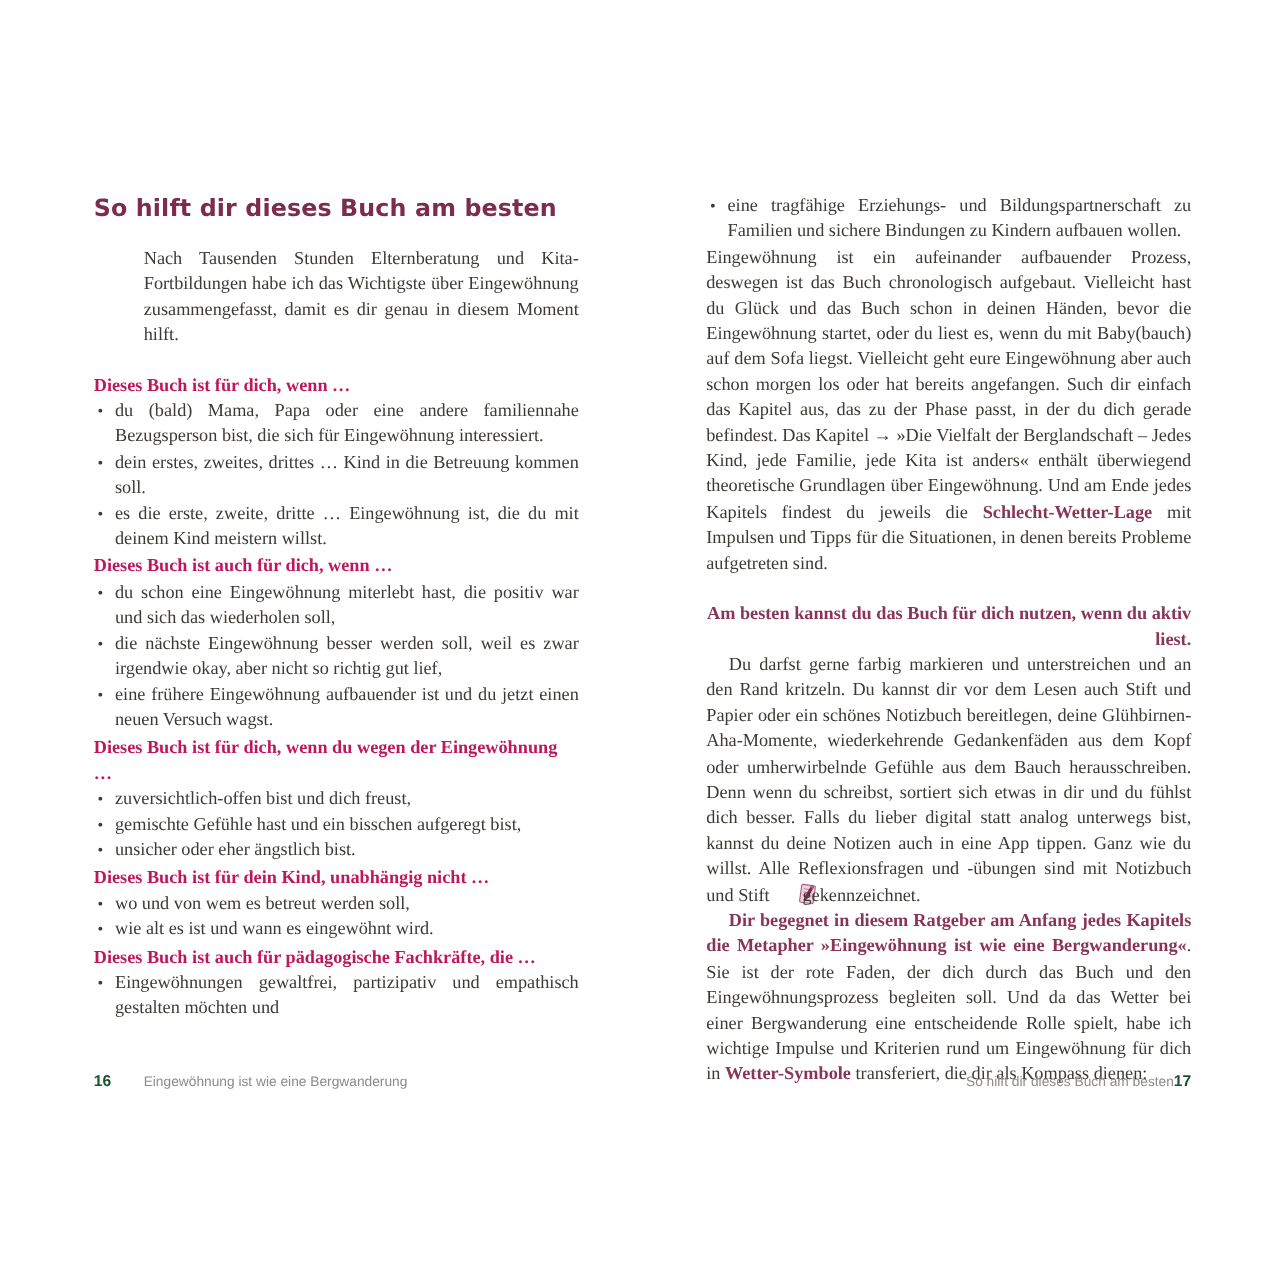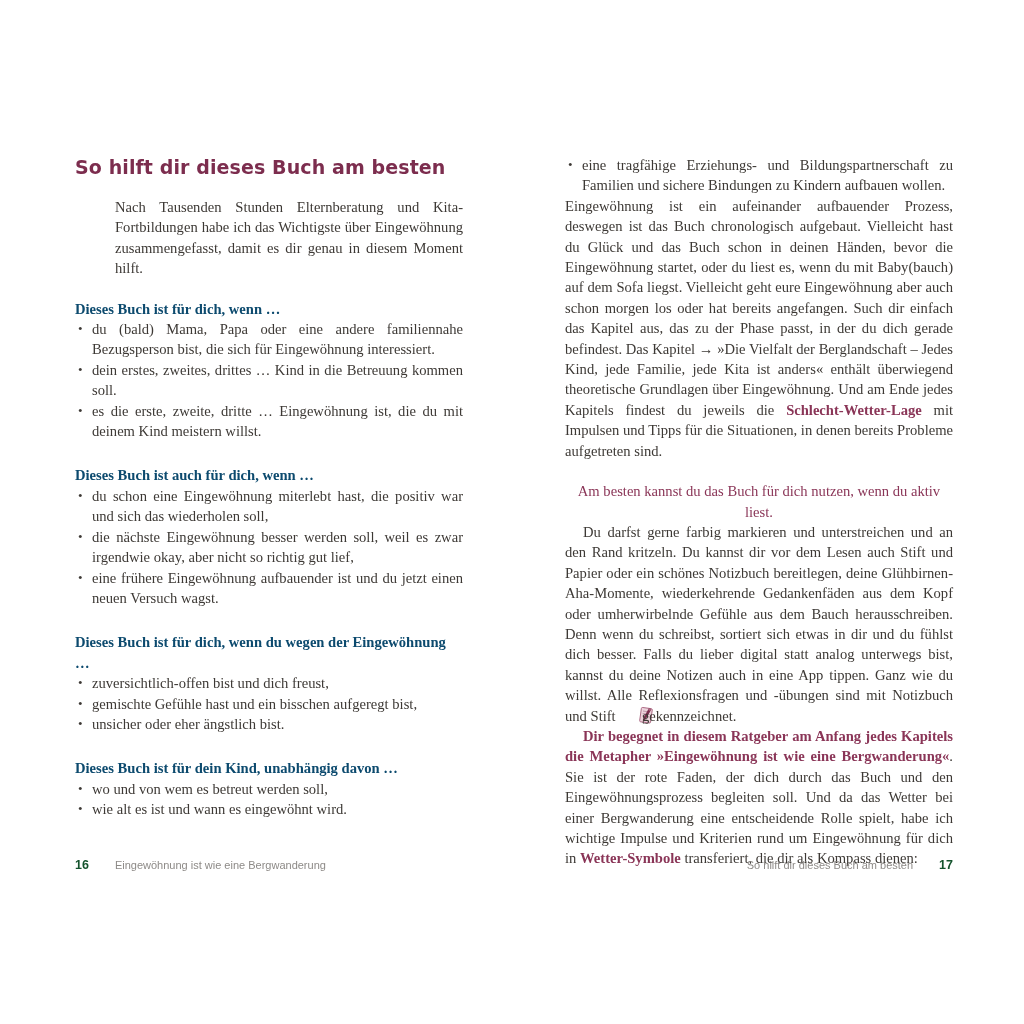"Dieses Buch ist für dich," .section-title { color: #0c4a6e -> #be185d }
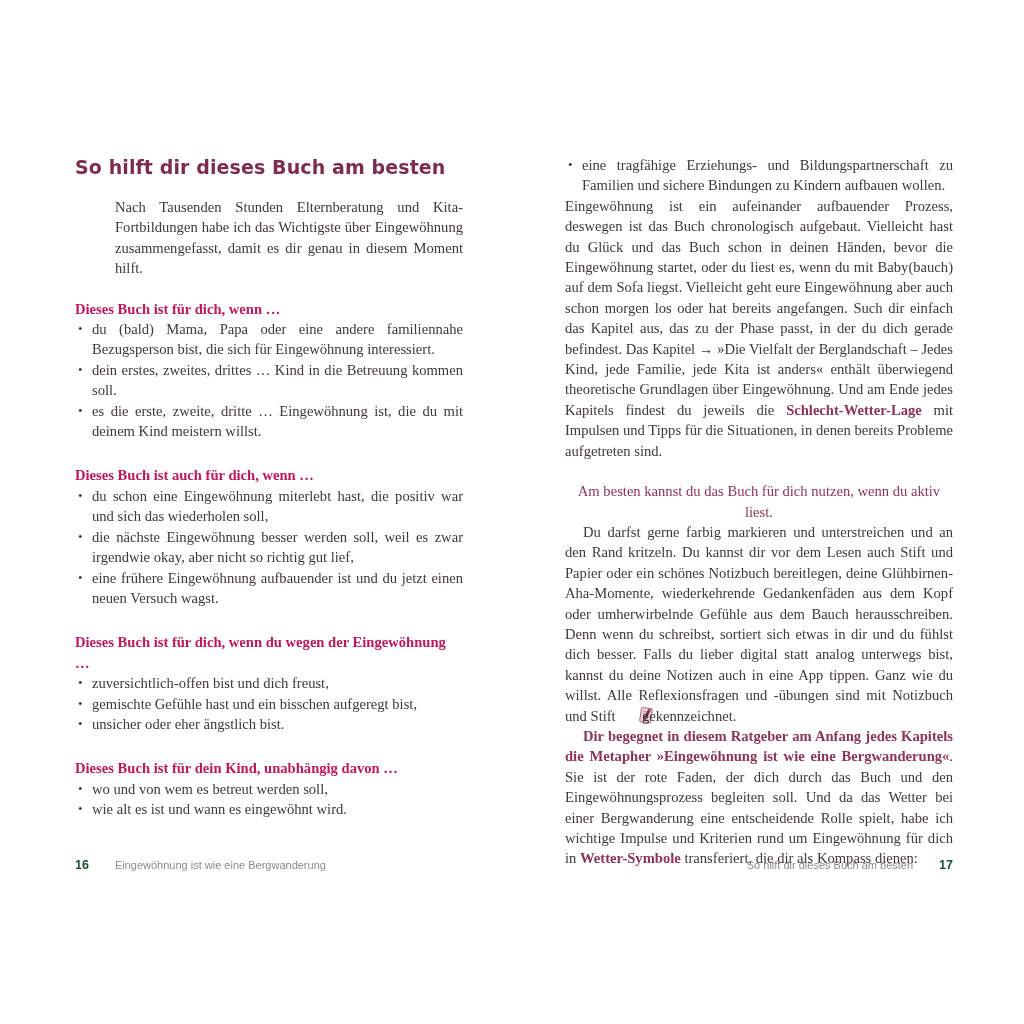"Dieses Buch ist auch für" .section { margin-top: 24px -> 2px }
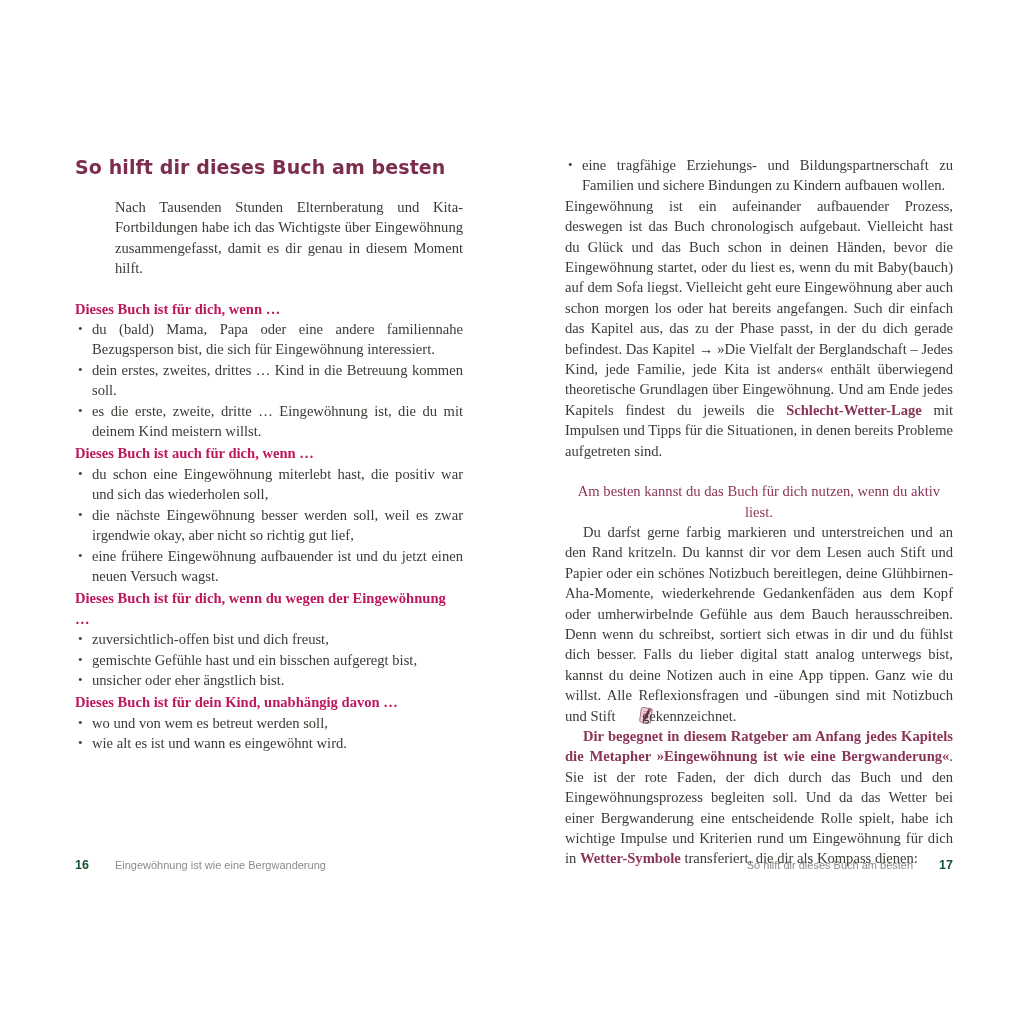"Am besten kannst du das" p.lead-bold { font-weight: normal -> bold; text-align: center -> right }
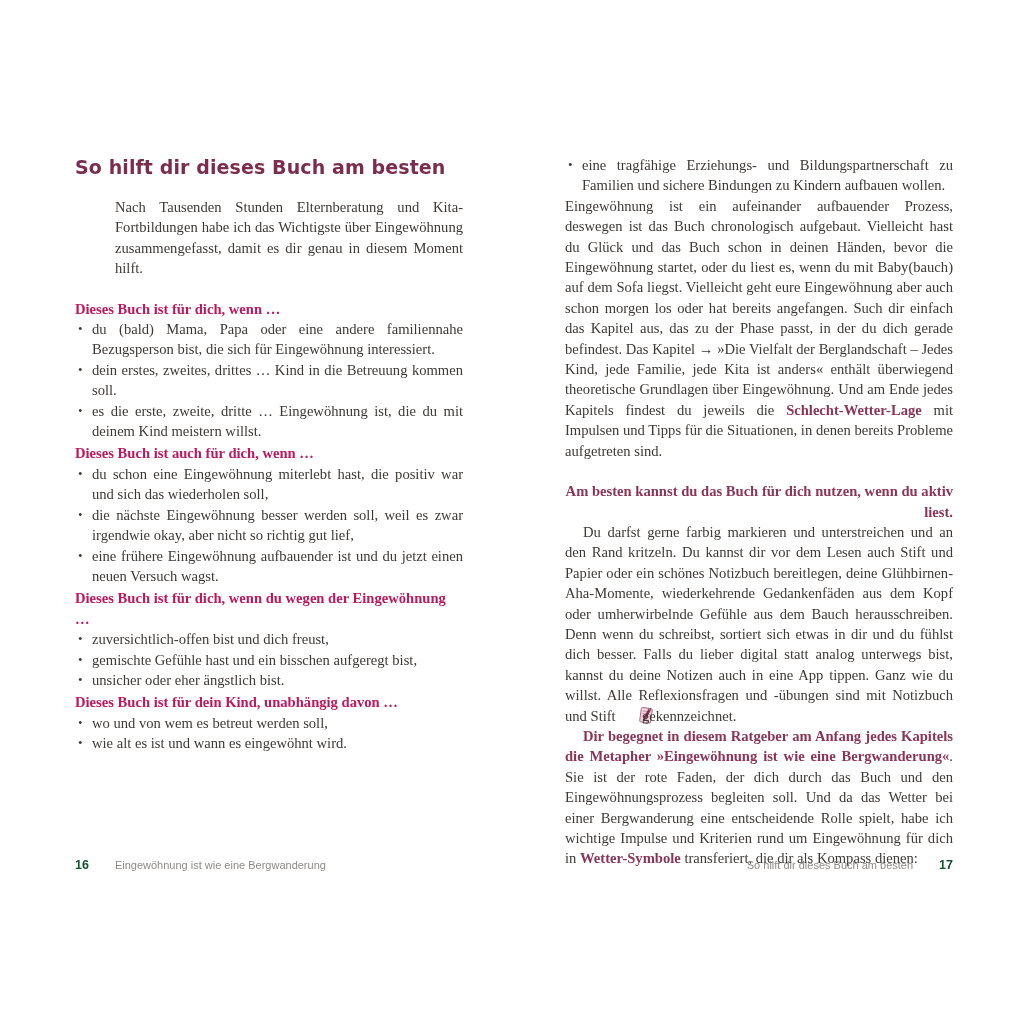"Dieses Buch ist für dein" p.section-title { text: davon -> nicht }
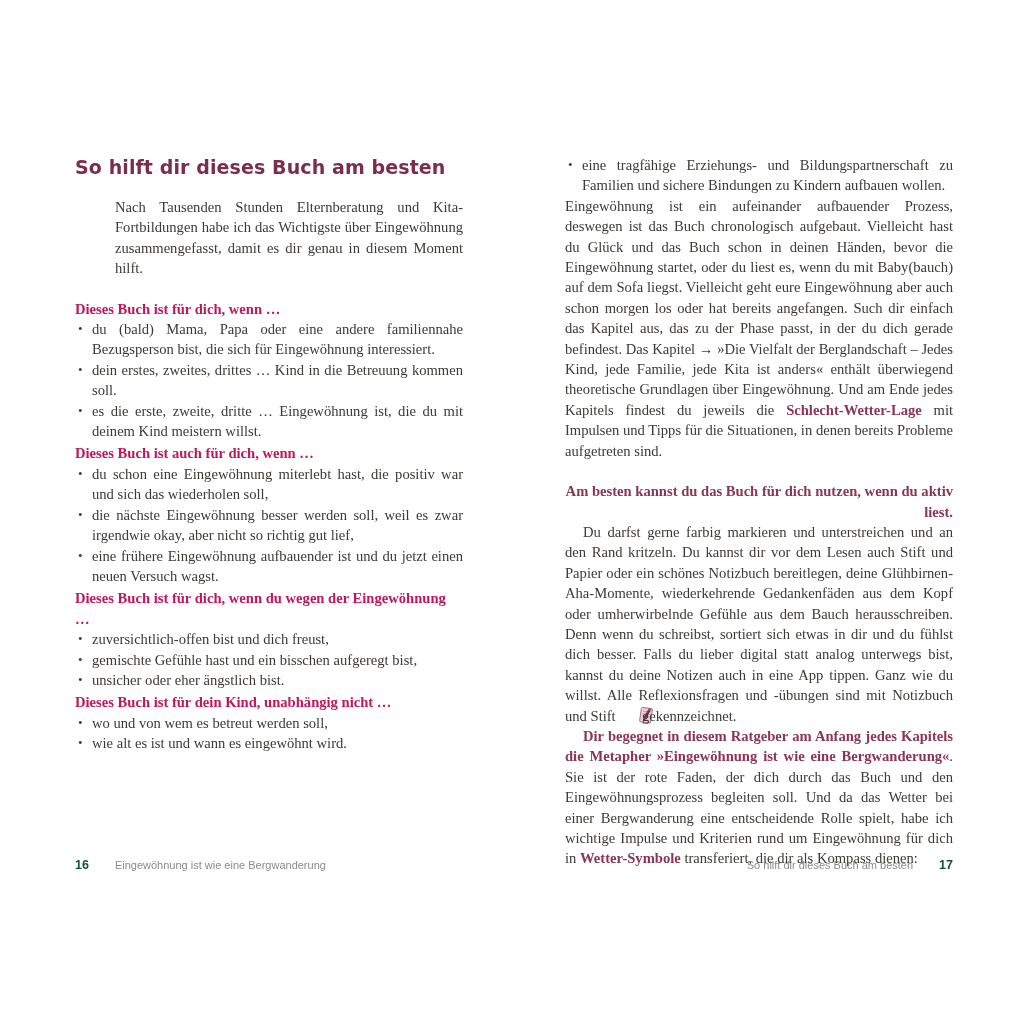"Dieses Buch ist auch für pädagogische" div.section { html: none -> <div> <p>Dieses Buch ist auch für pädagogische Fachkräfte, die …</p> <ul> <li>Eingewöhnungen gewaltfrei, partizipativ und empathisch gestalten möchten und</li> </ul> </div> }
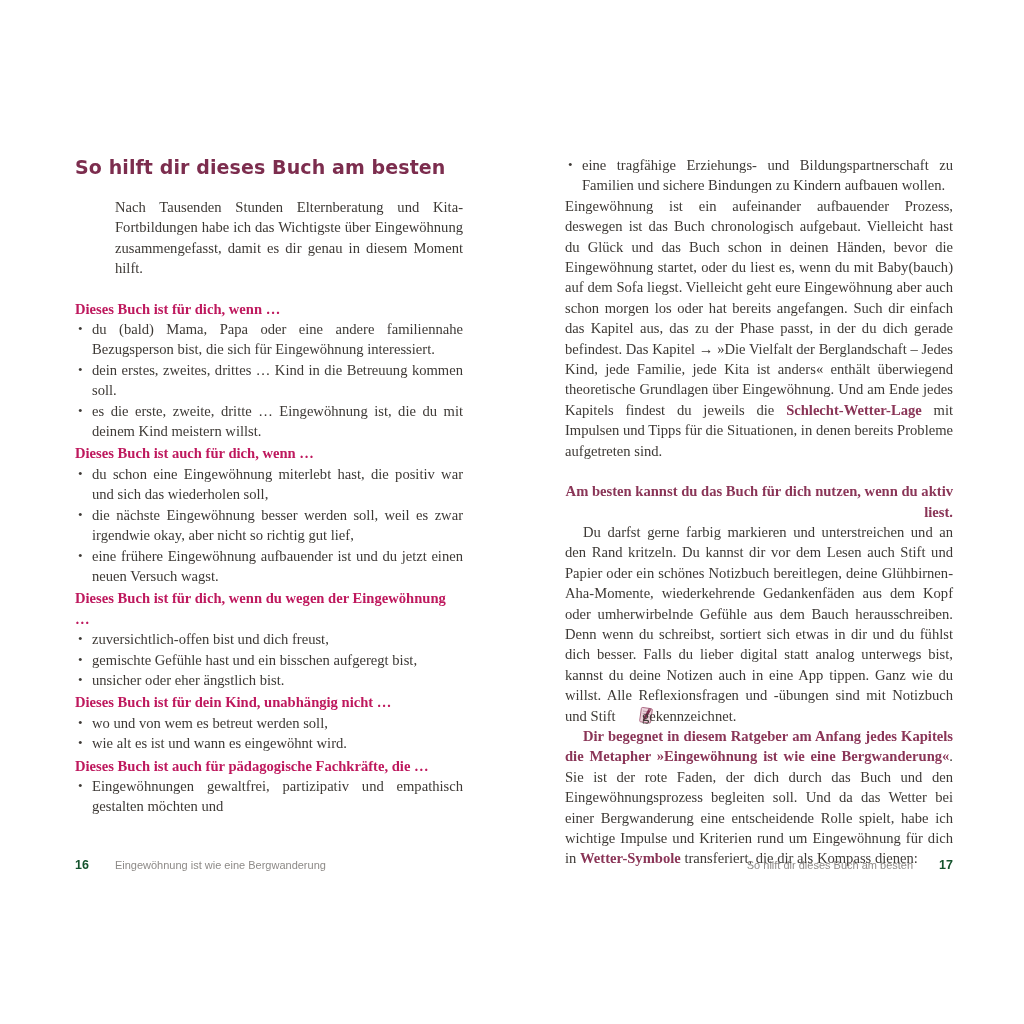"17" .footer-right .page-num { margin-left: 26px -> none }
